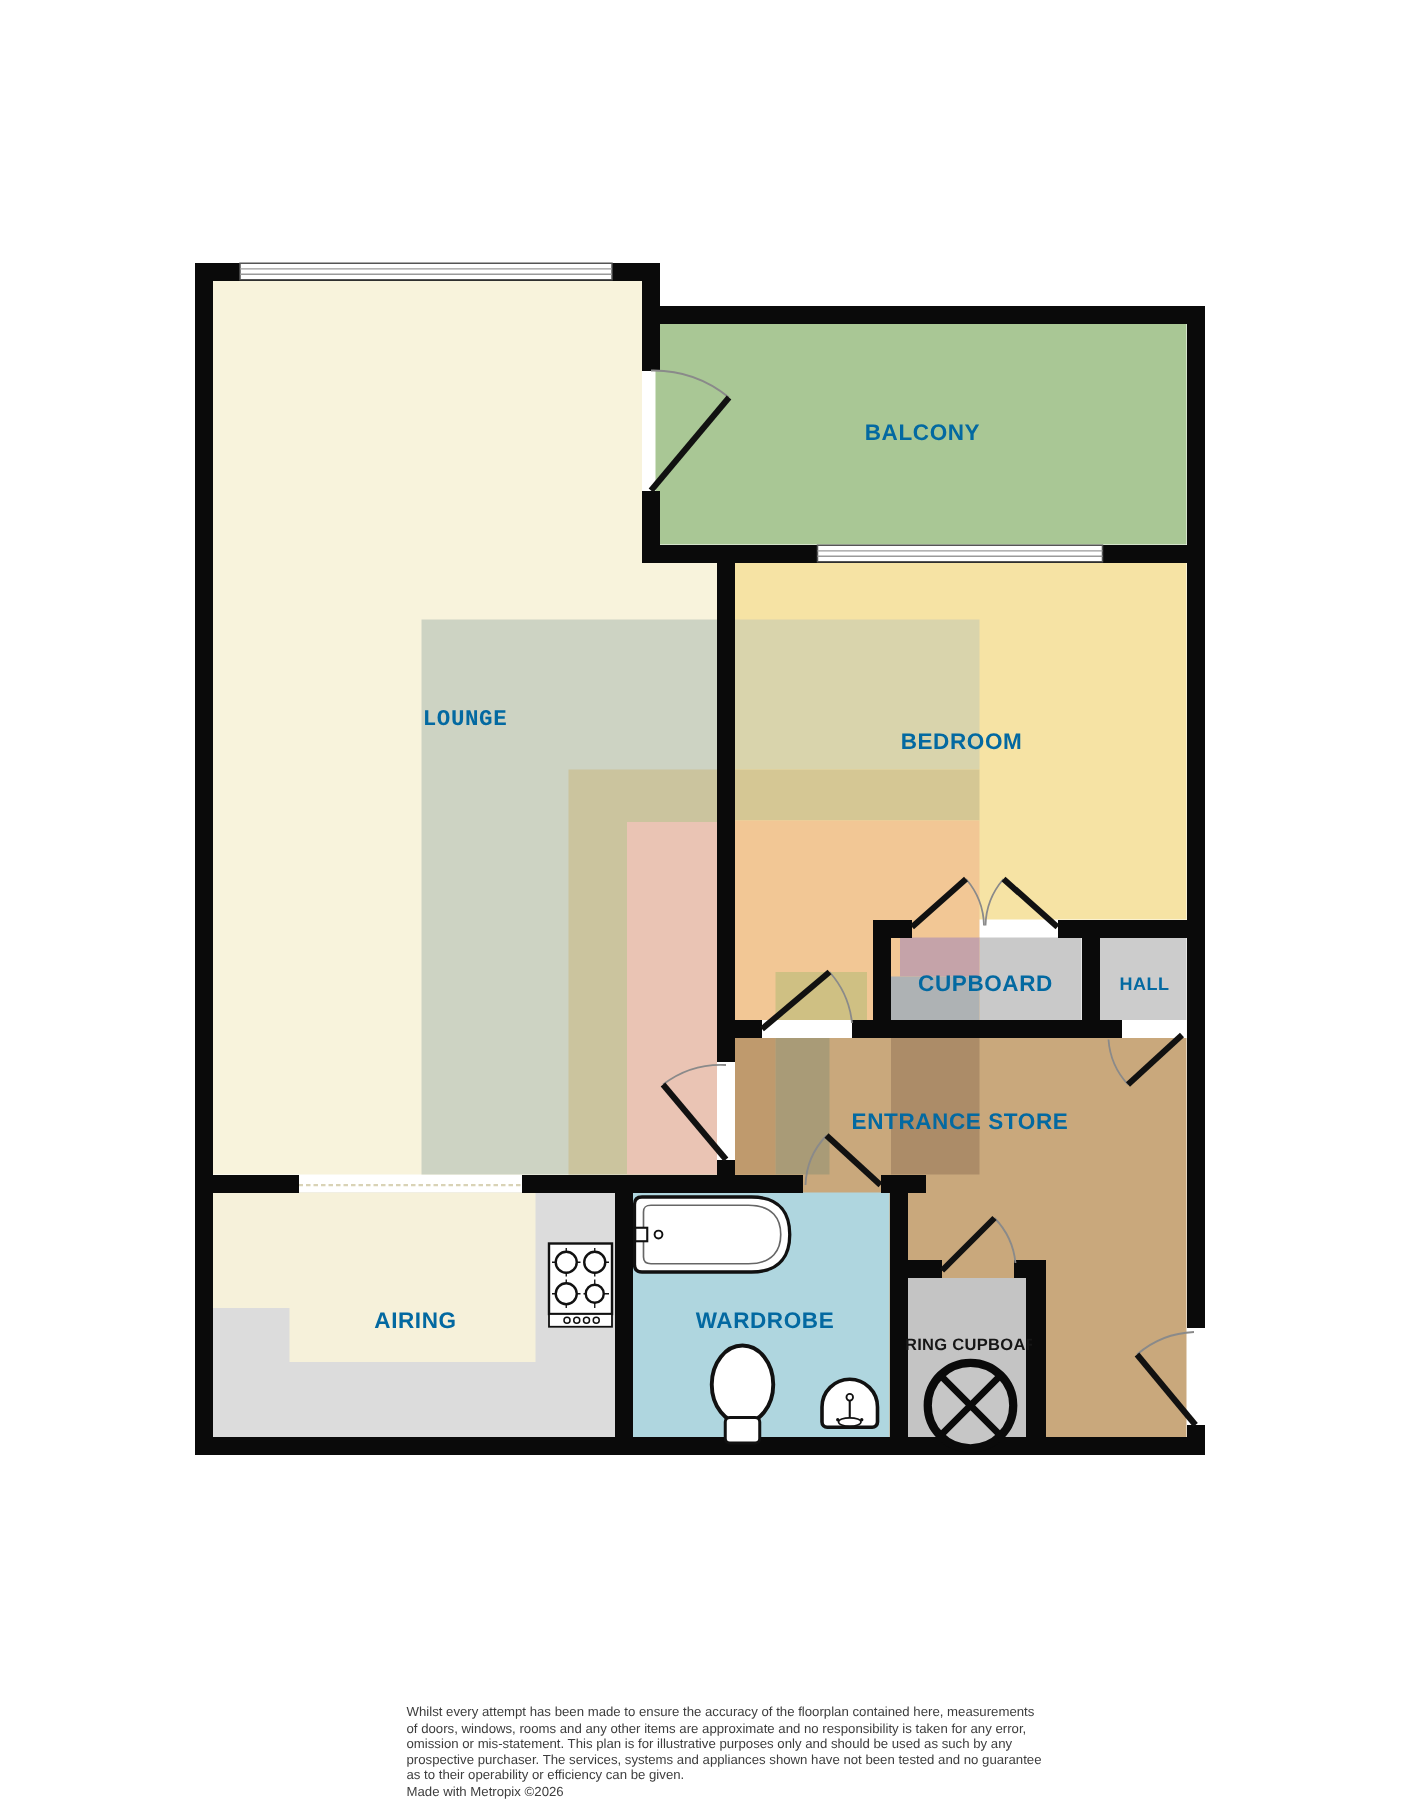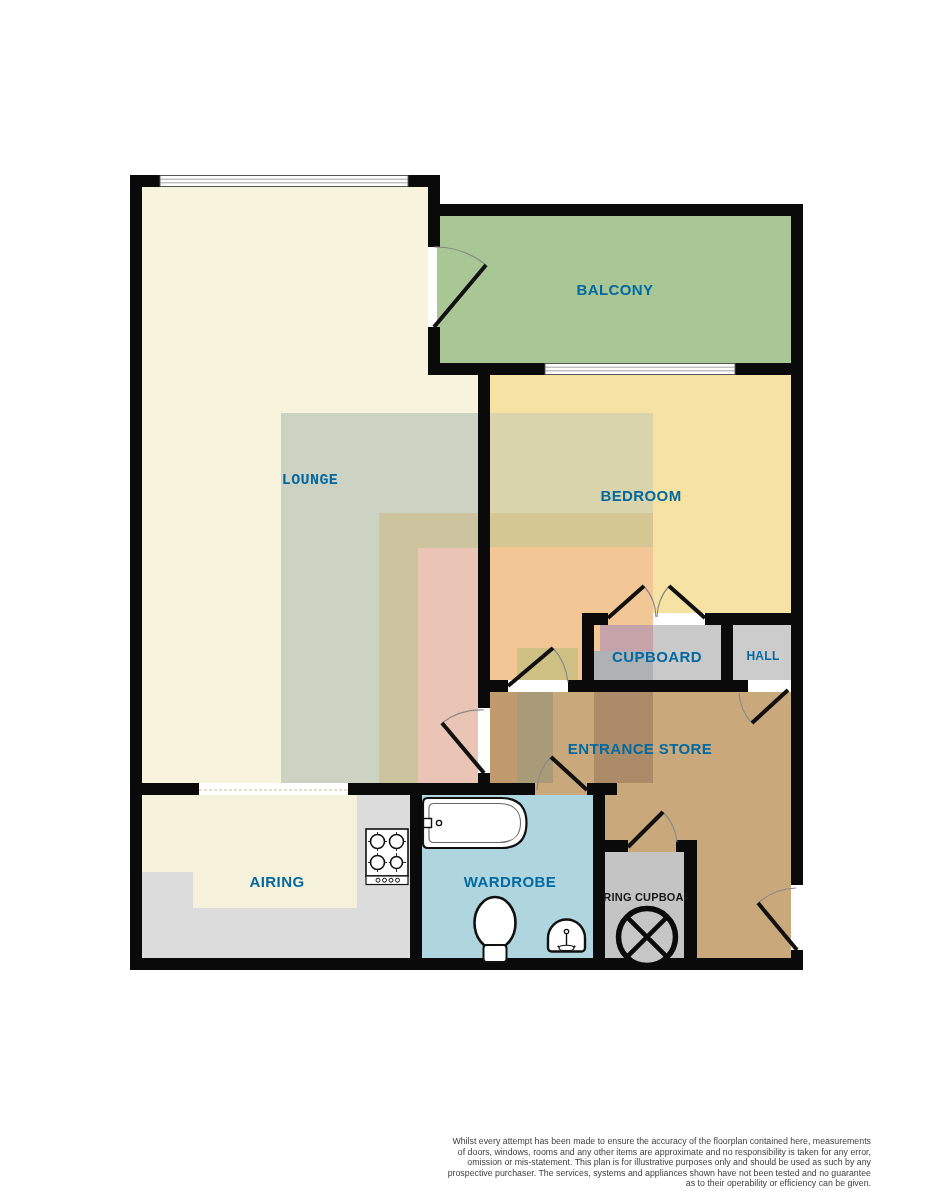"Whilst every attempt has been" .footer { text-align: right -> left }
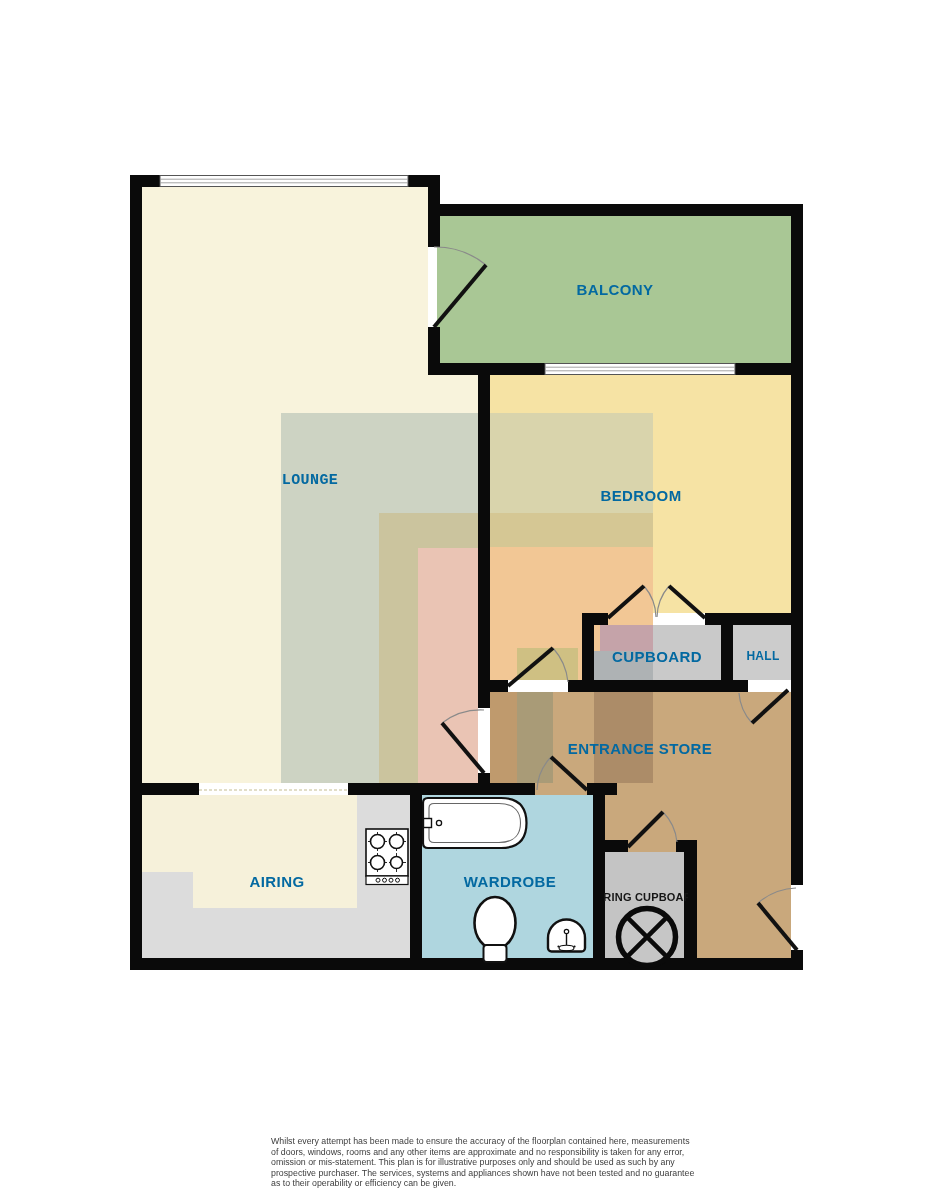"Made with Metropix ©2026" div.credit { html: none -> <div>Made with Metropix ©2026</div> }
